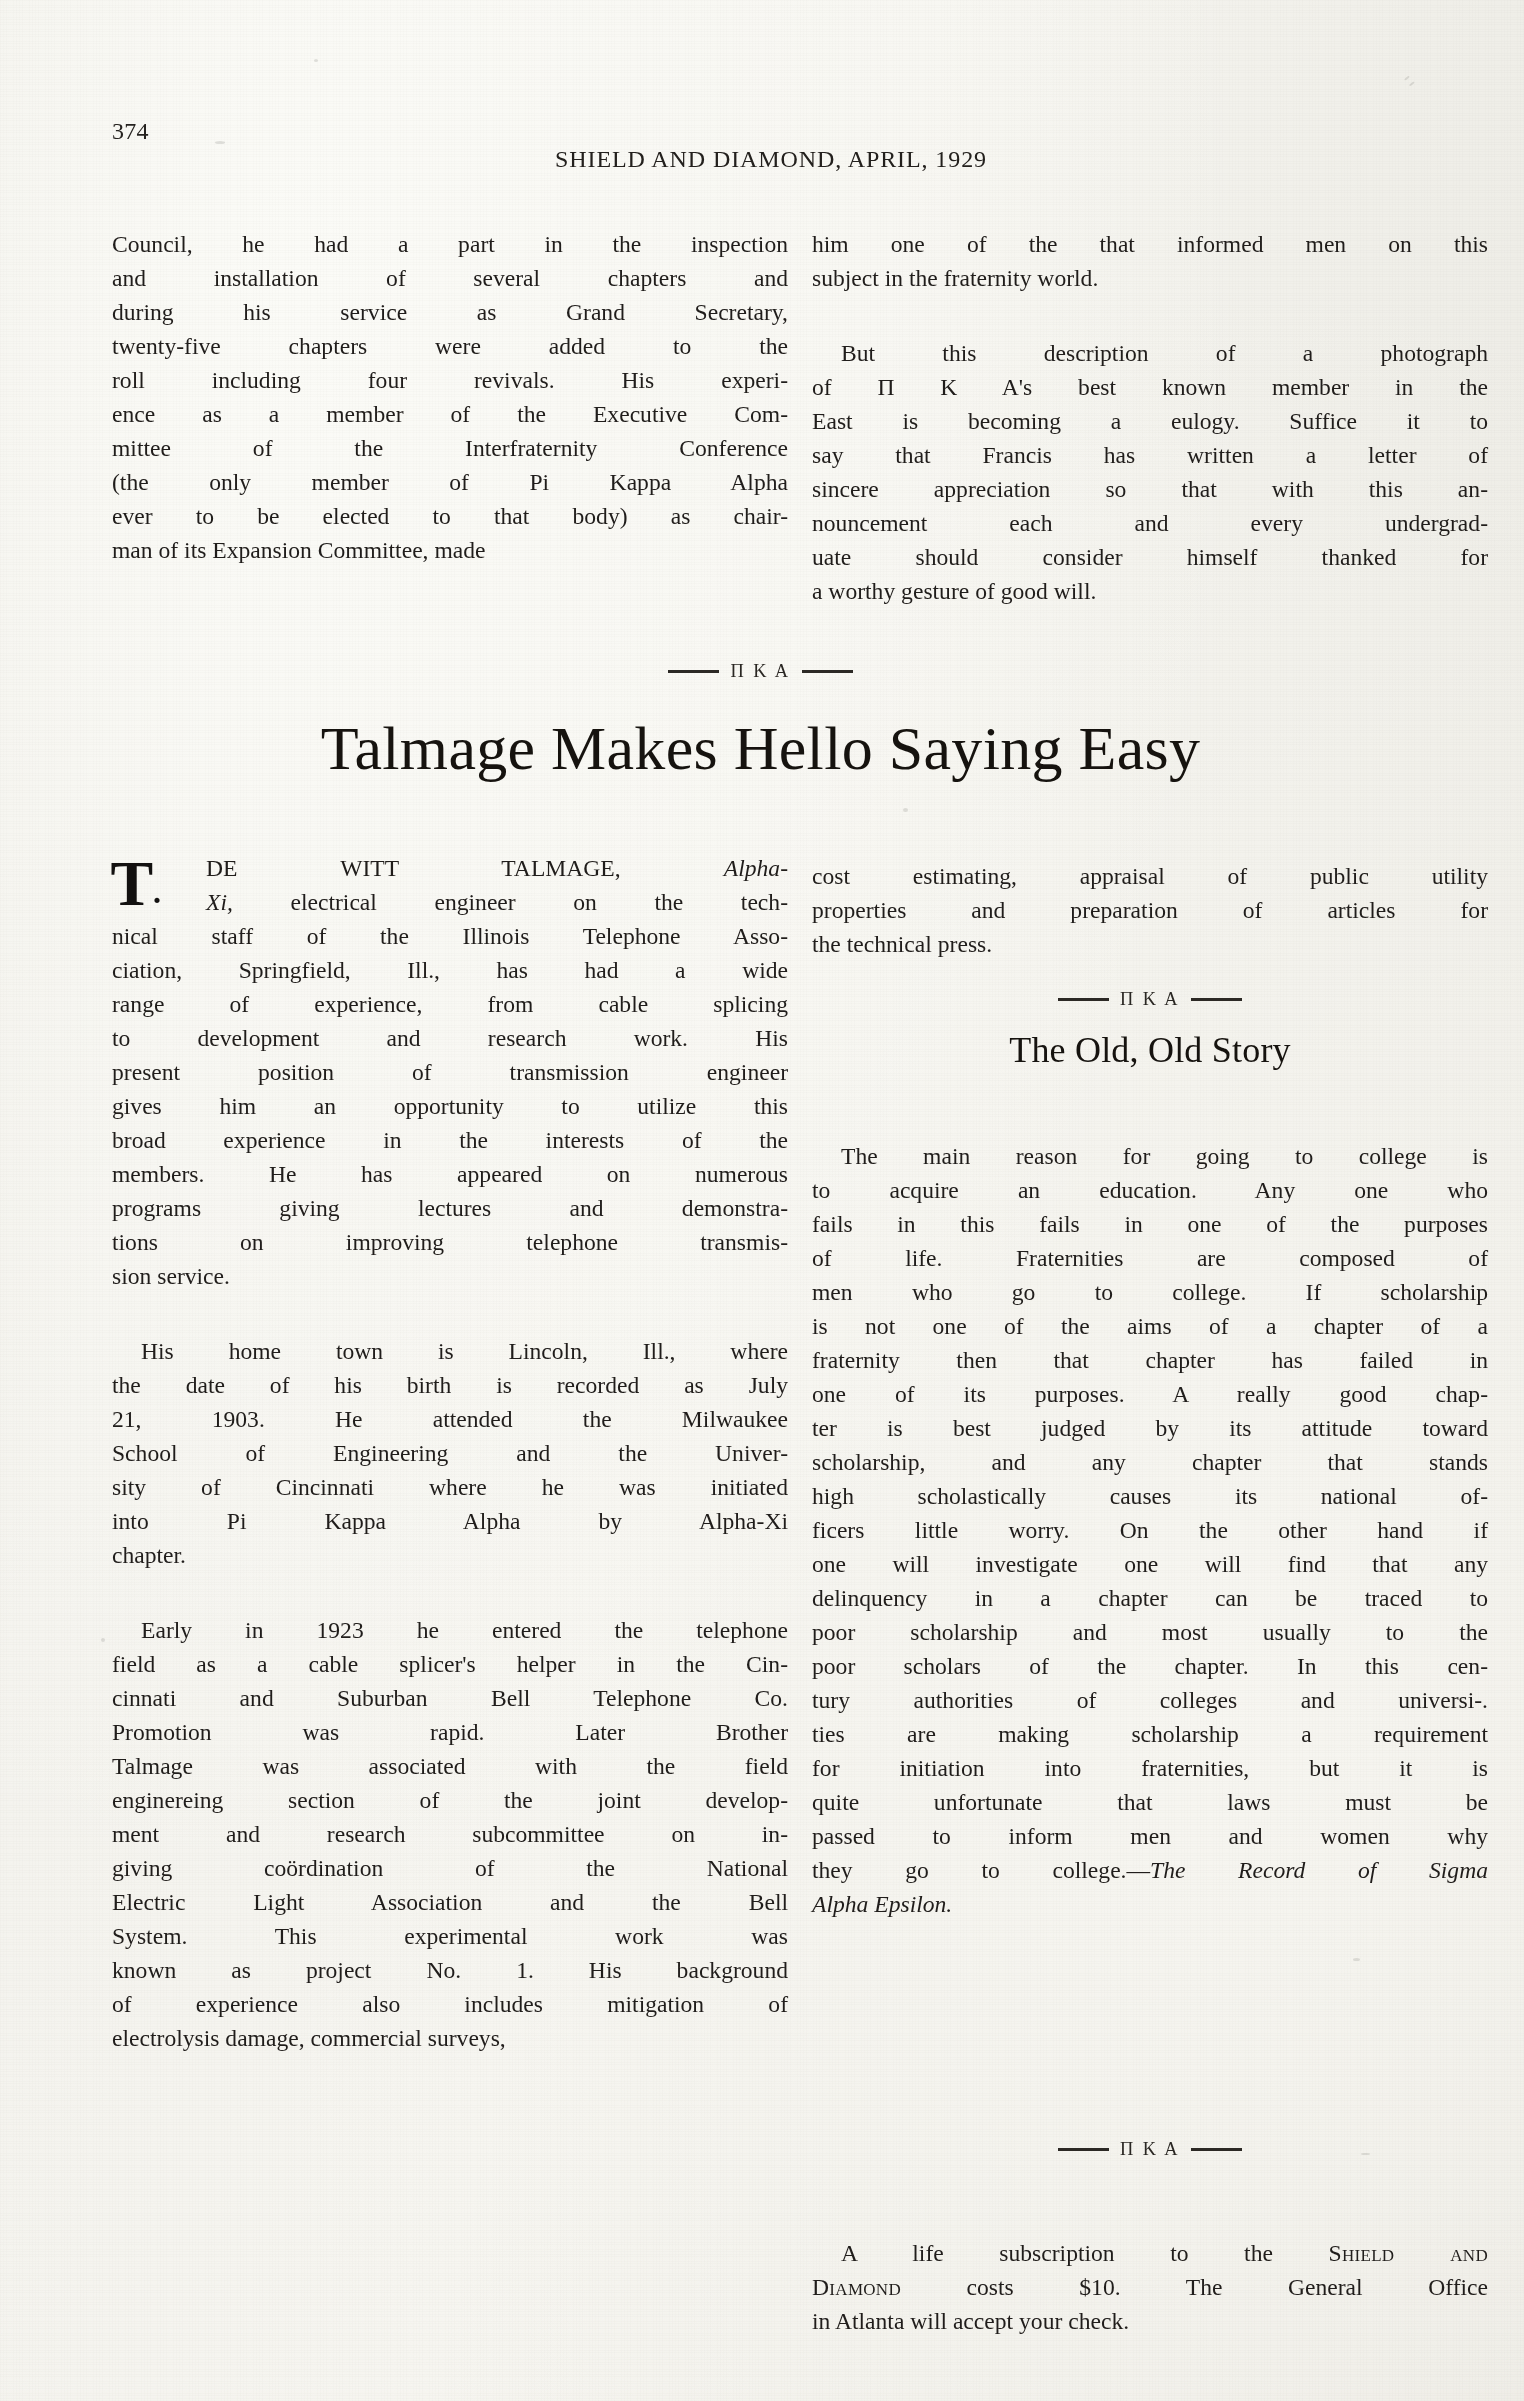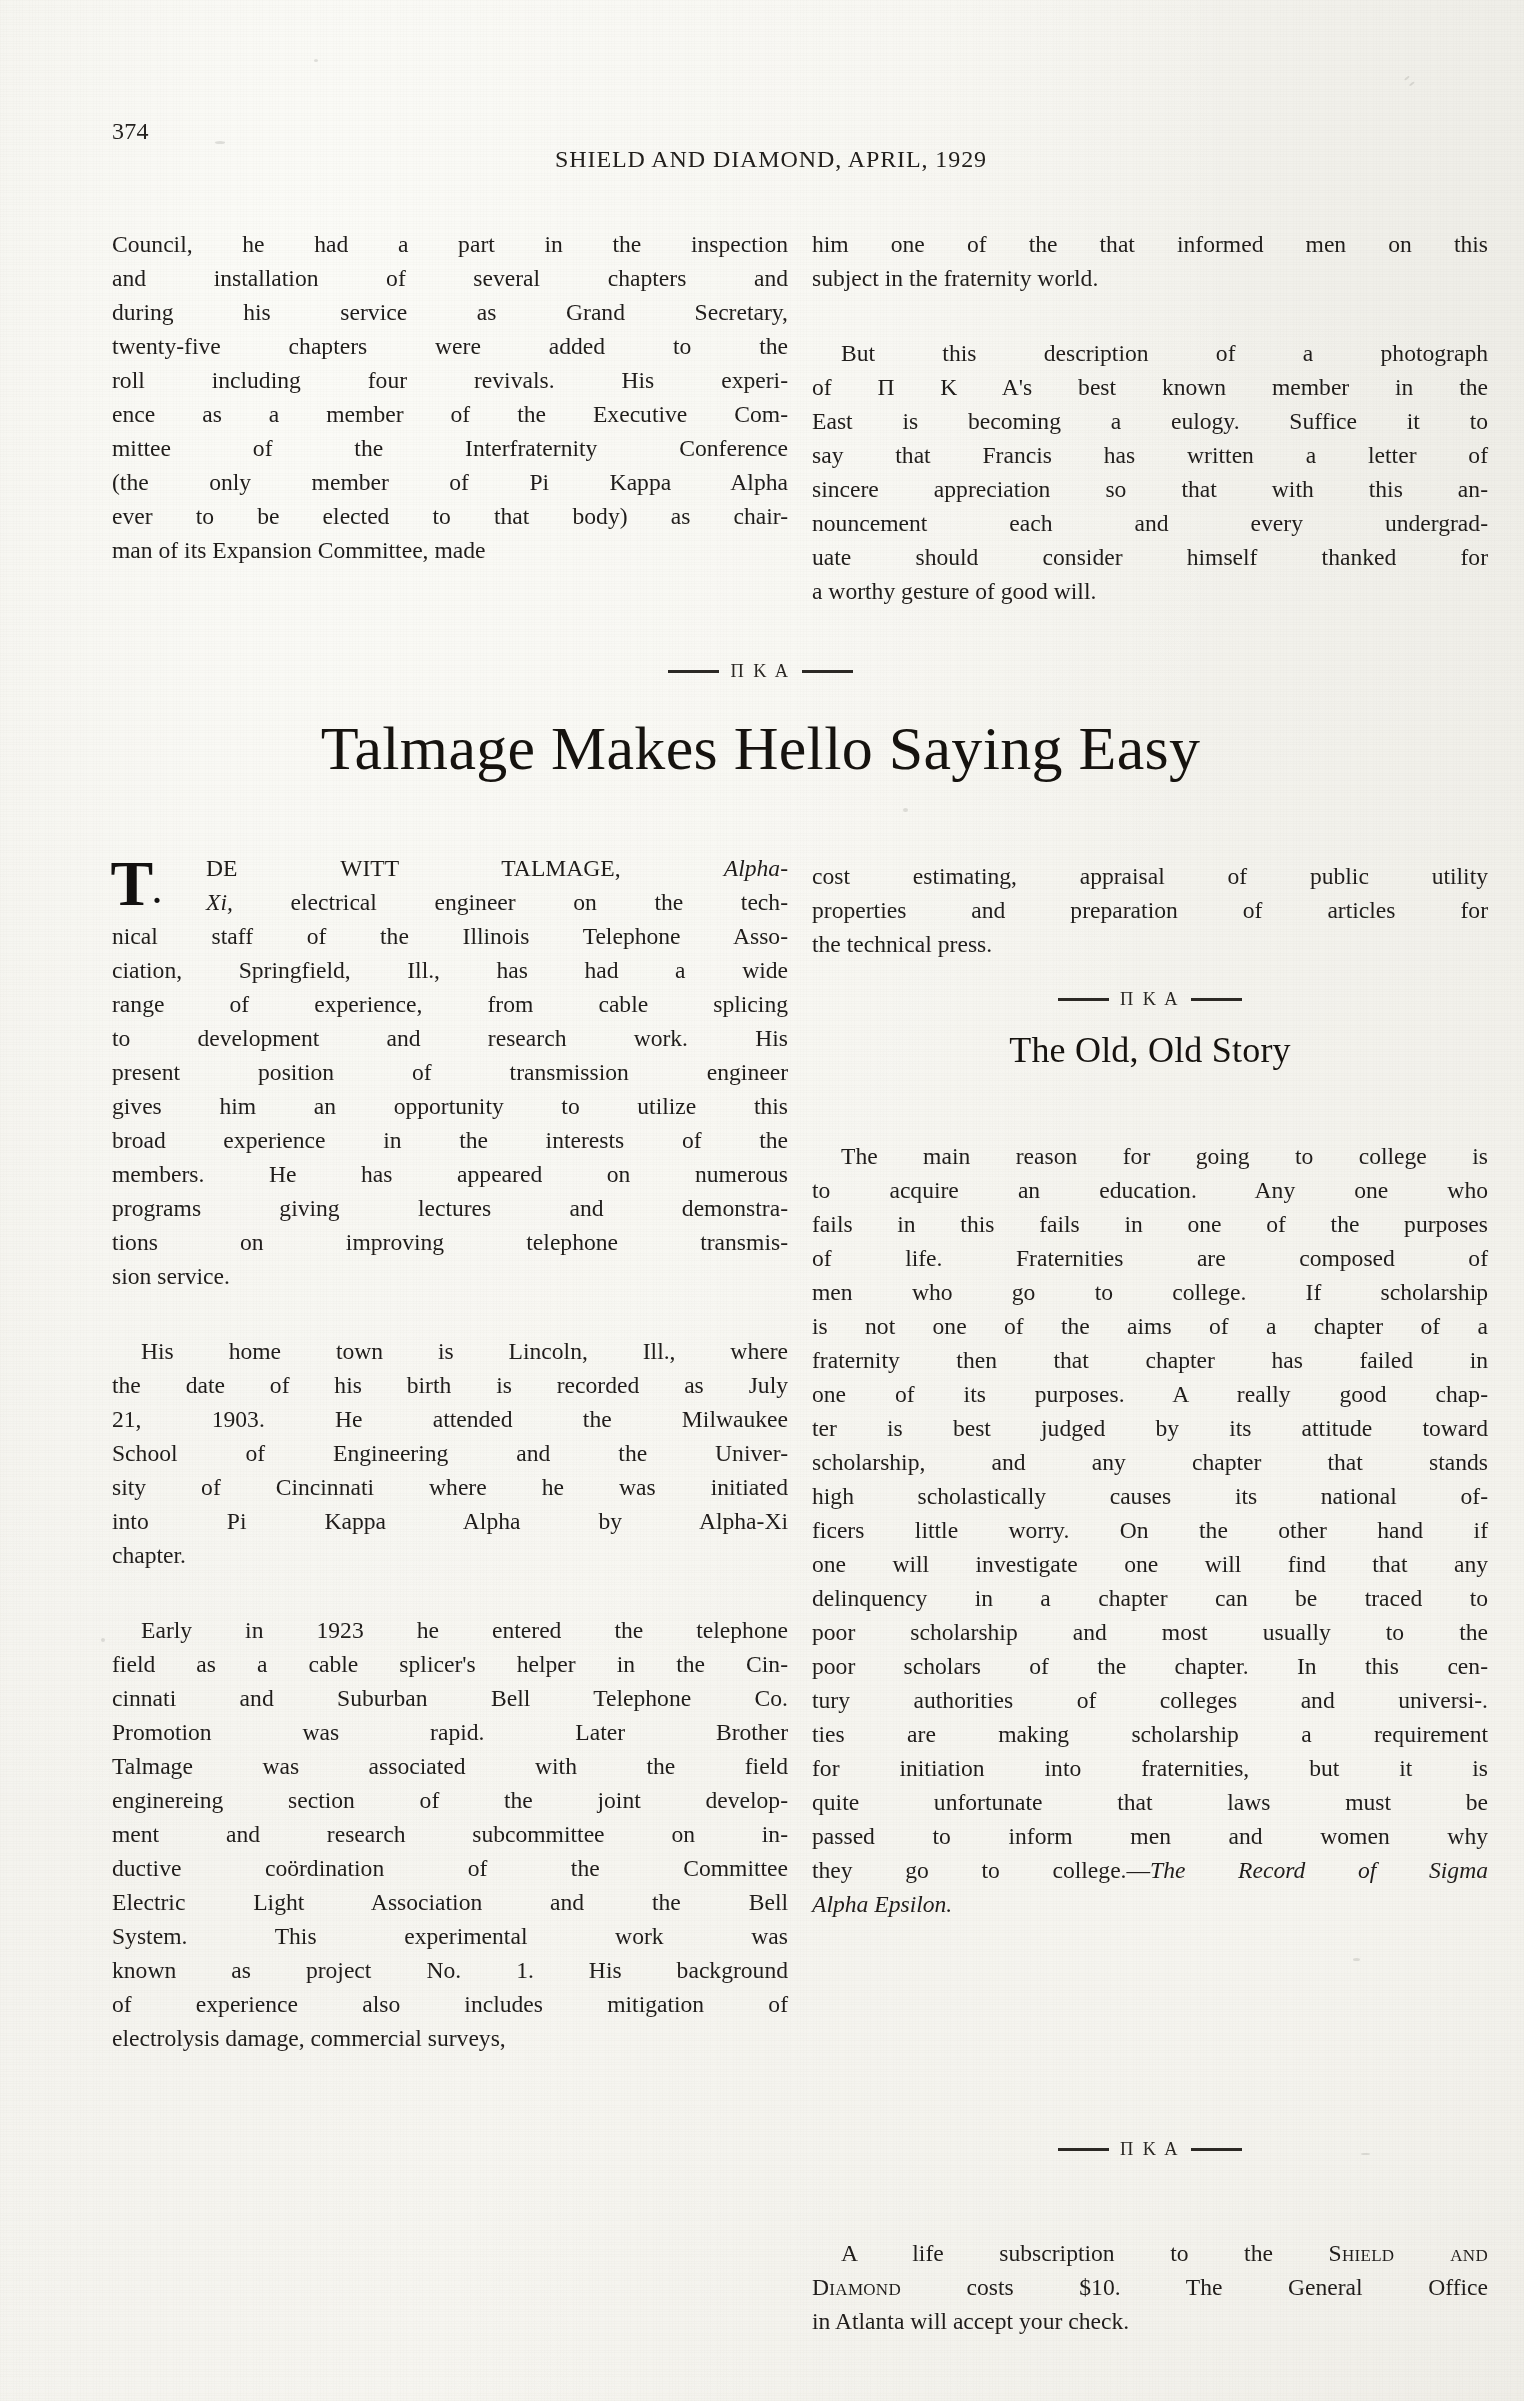"ductive coördination of the Committee" span.ln { text: ductive coördination of the Committee -> giving coördination of the National }
